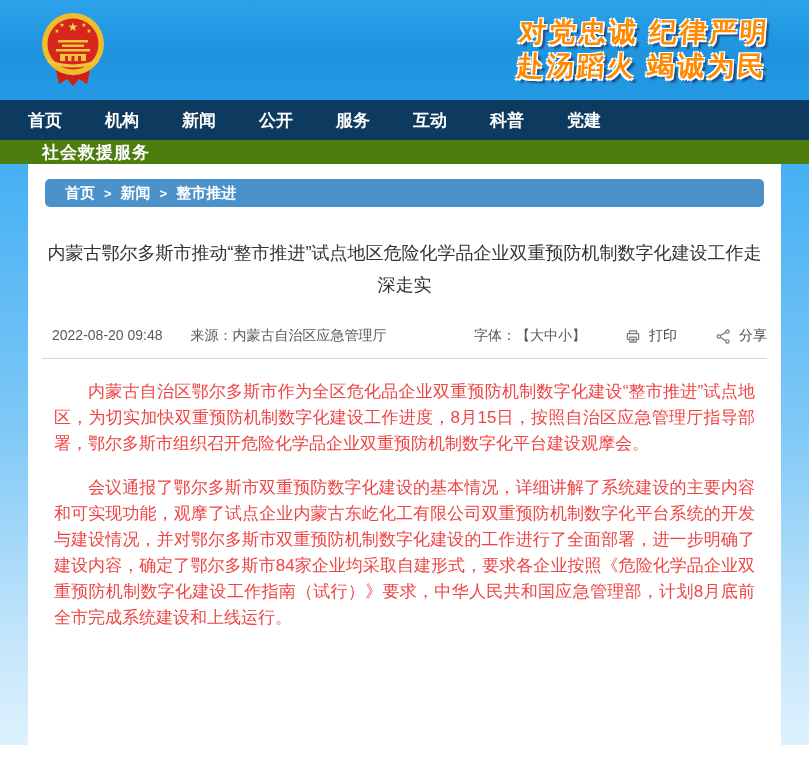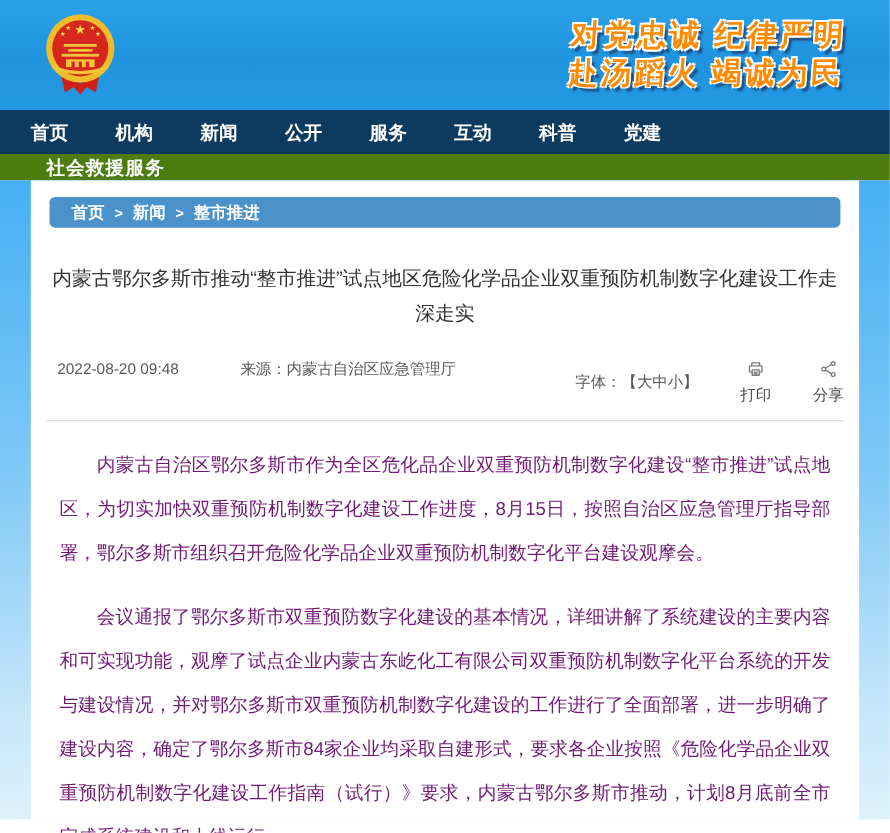"来源：内蒙古自治区应急管理厅" .meta-source { margin-left: 56px -> 28px }
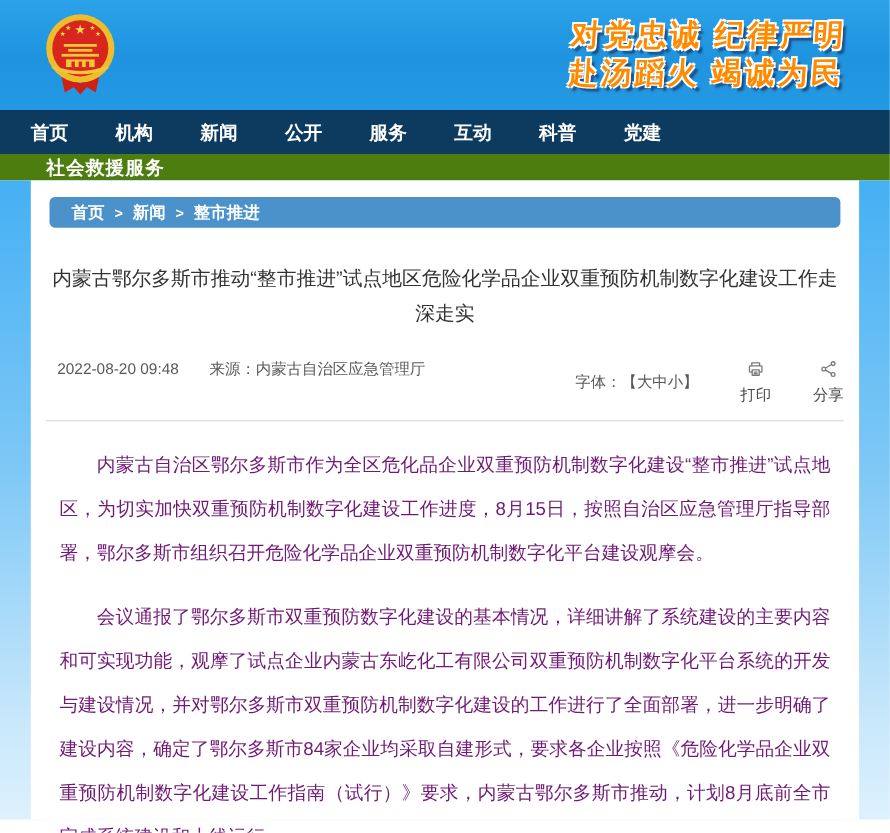"打印" .tool { flex-direction: column -> none }
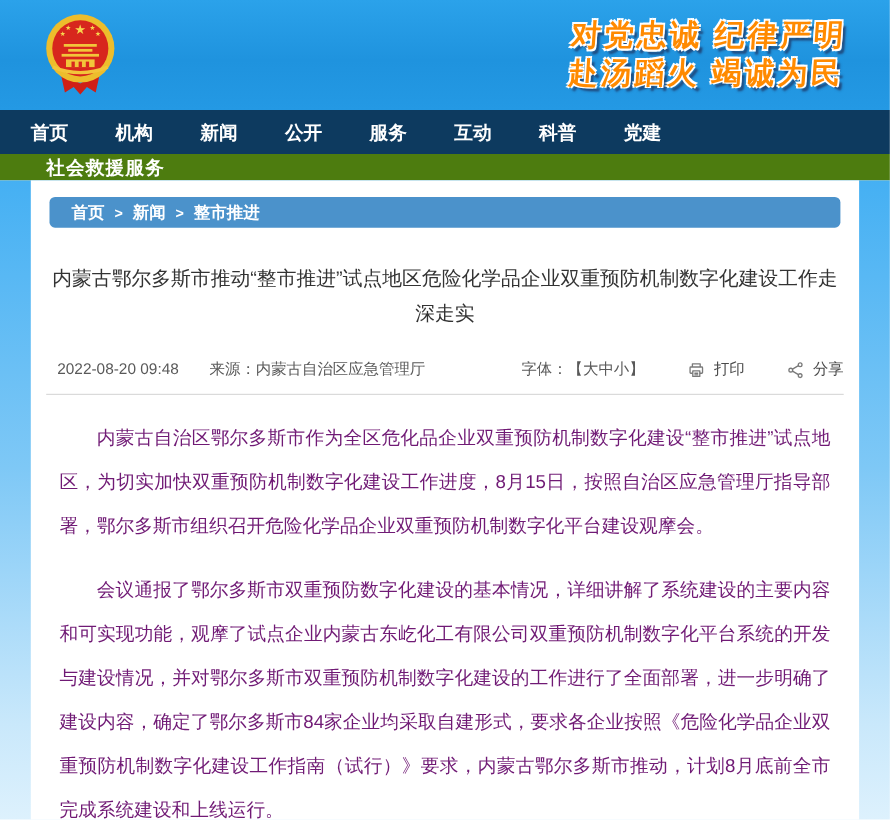"内蒙古自治区鄂尔多斯市作为全区危化品企业双重预防机制数字化建设“整市推进”试点地" .article-body { color: #701a75 -> #ef4444; line-height: 40px -> 26px }
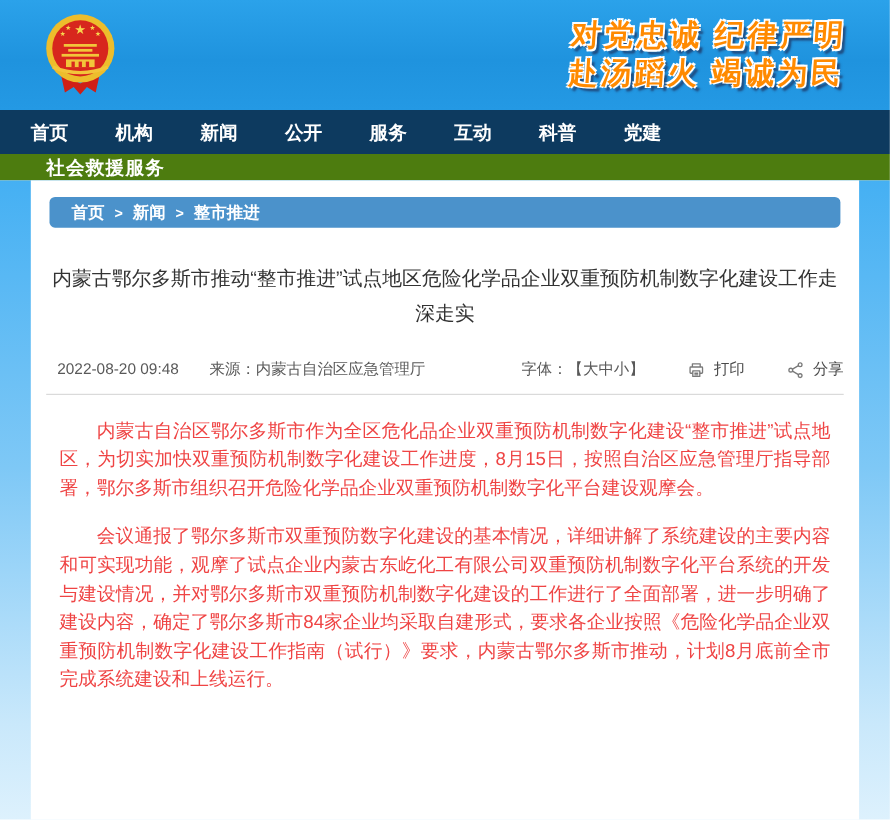"会议通报了鄂尔多斯市双重预防数字化建设的基本情况，详细讲解了系统建设的主要内容和" p { text: 内蒙古鄂尔多斯市推动 -> 中华人民共和国应急管理部 }
